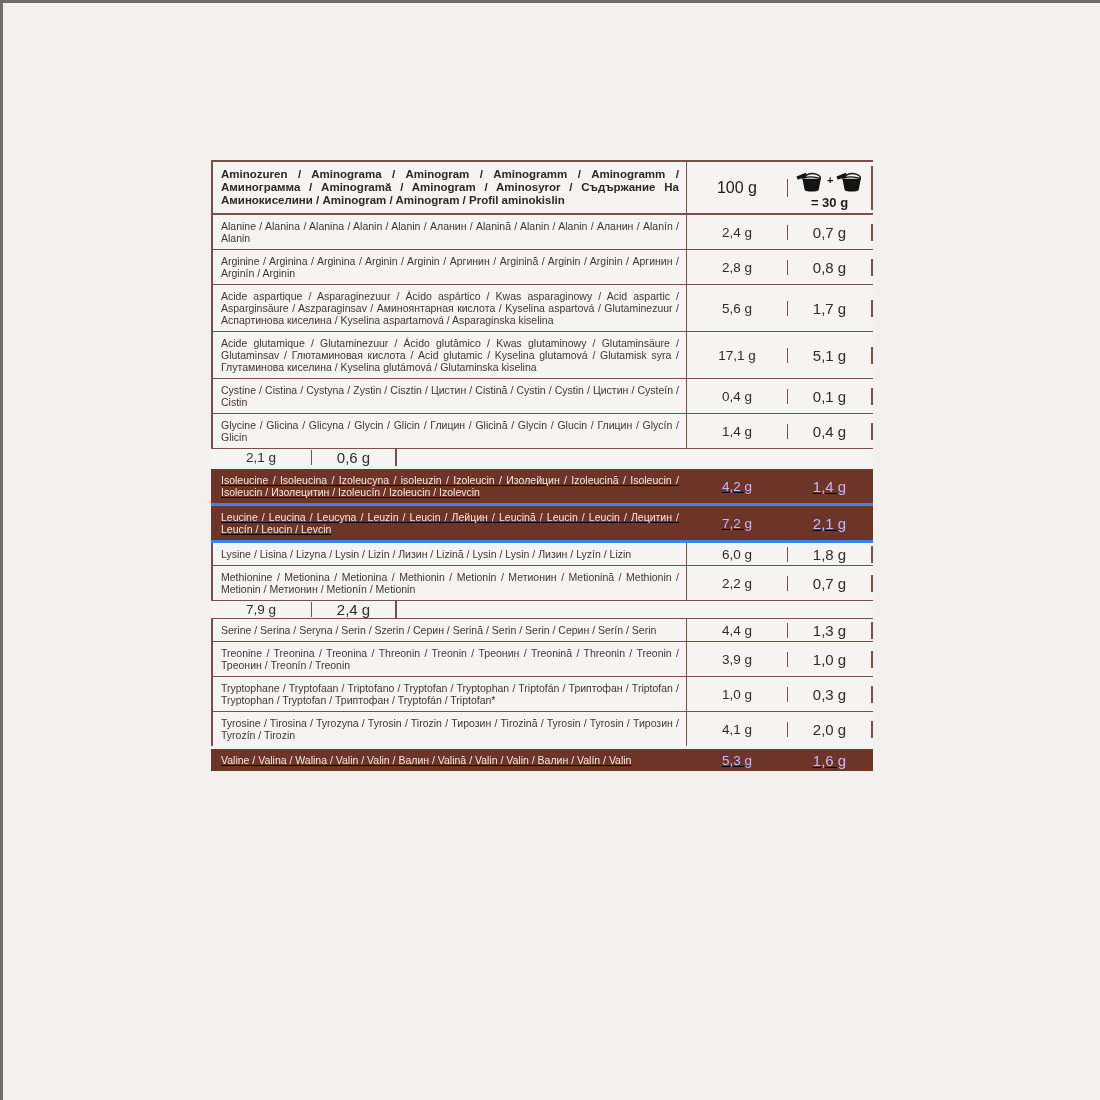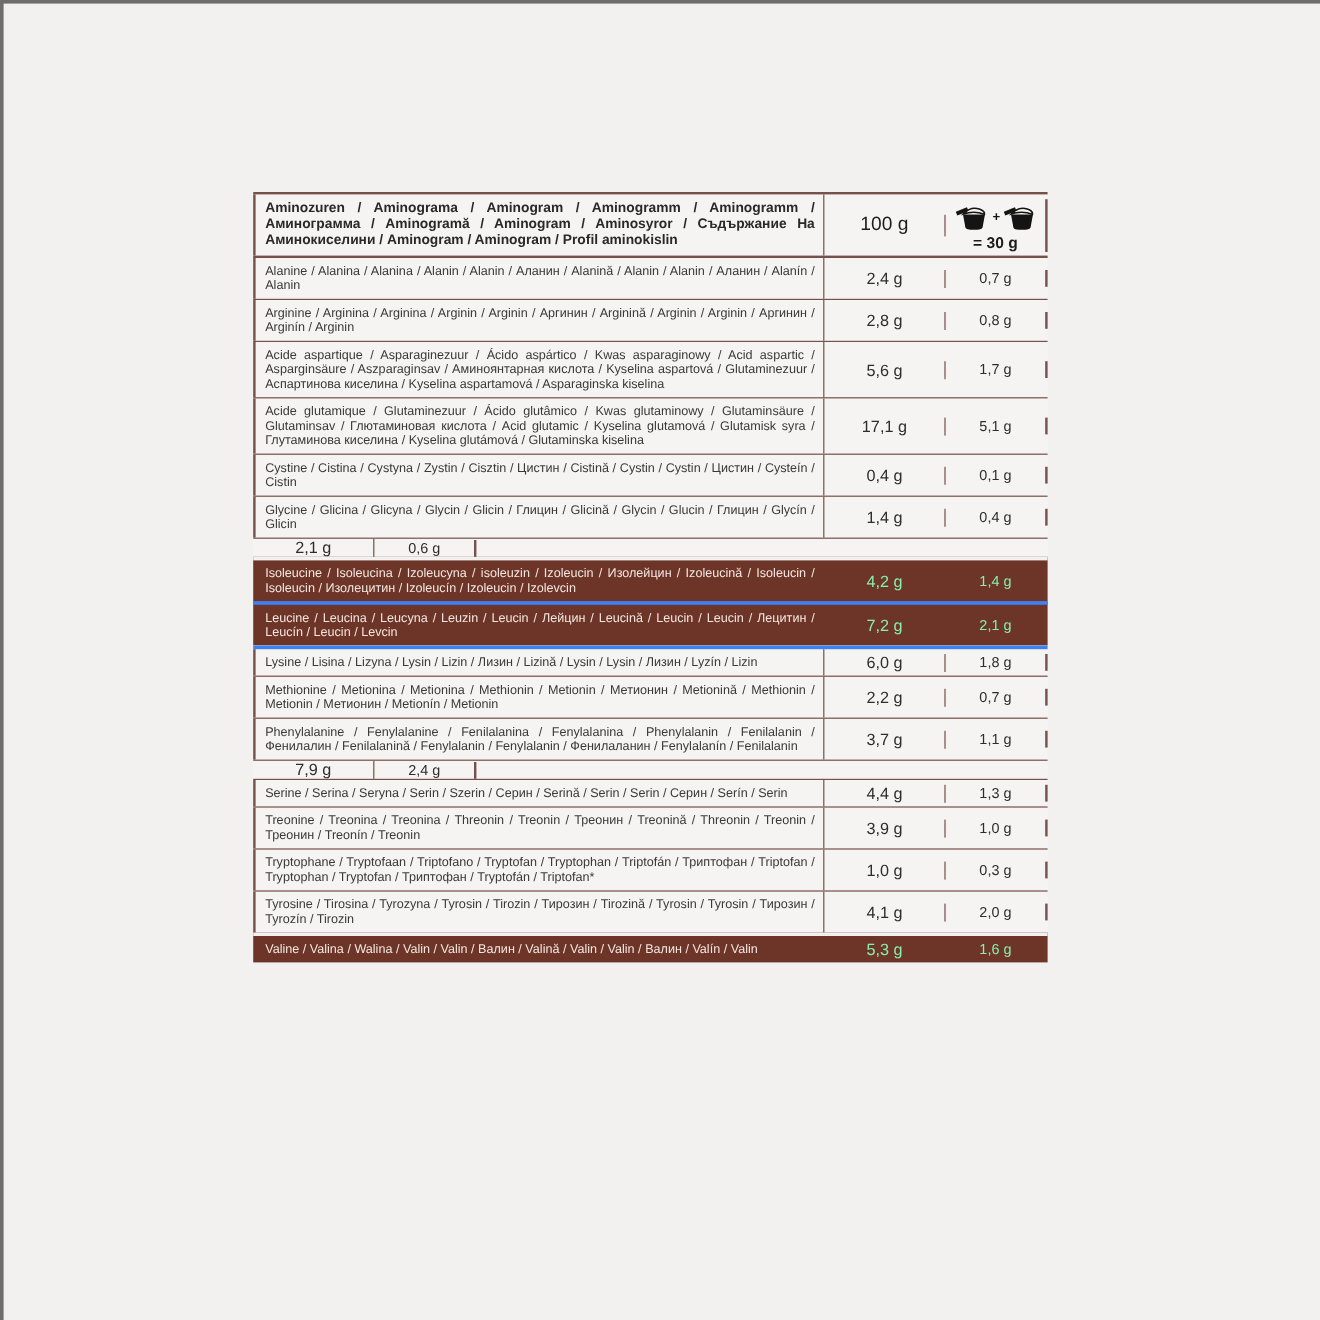"0,7 g" .cell.v30 { font-size: 12px -> 15px }
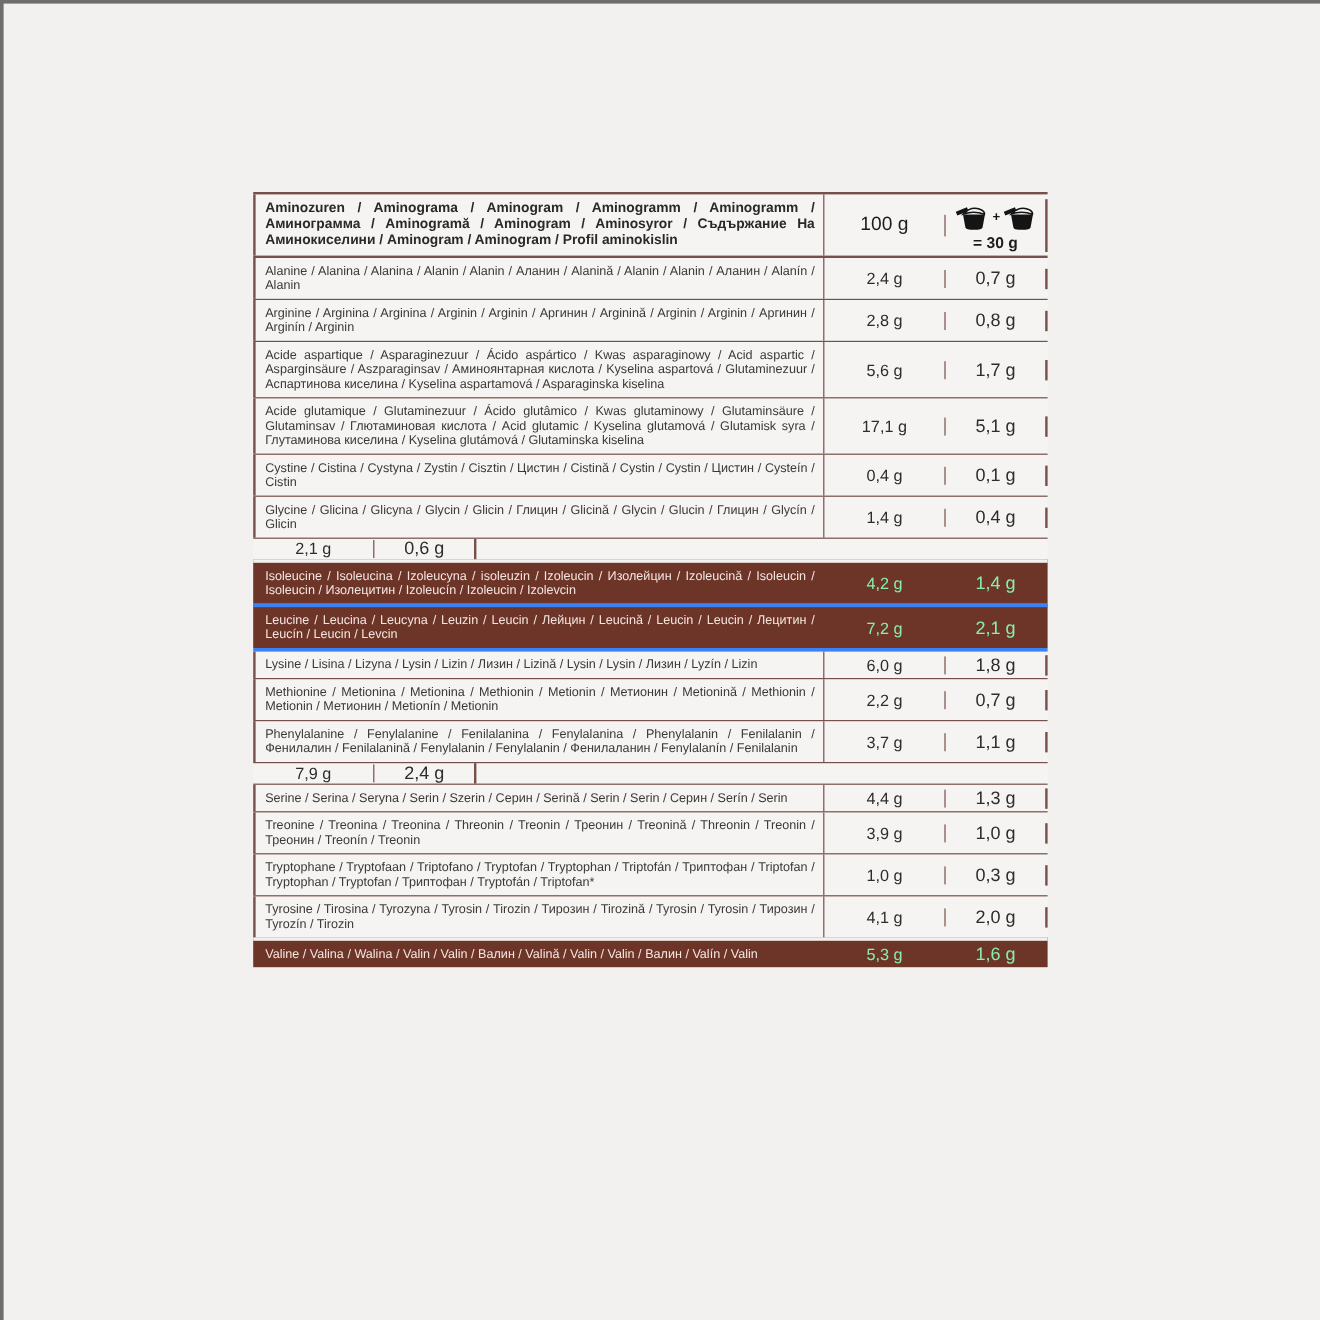"Isoleucine / Isoleucina / Izoleucyna" .row.hl { text-decoration: none -> underline }
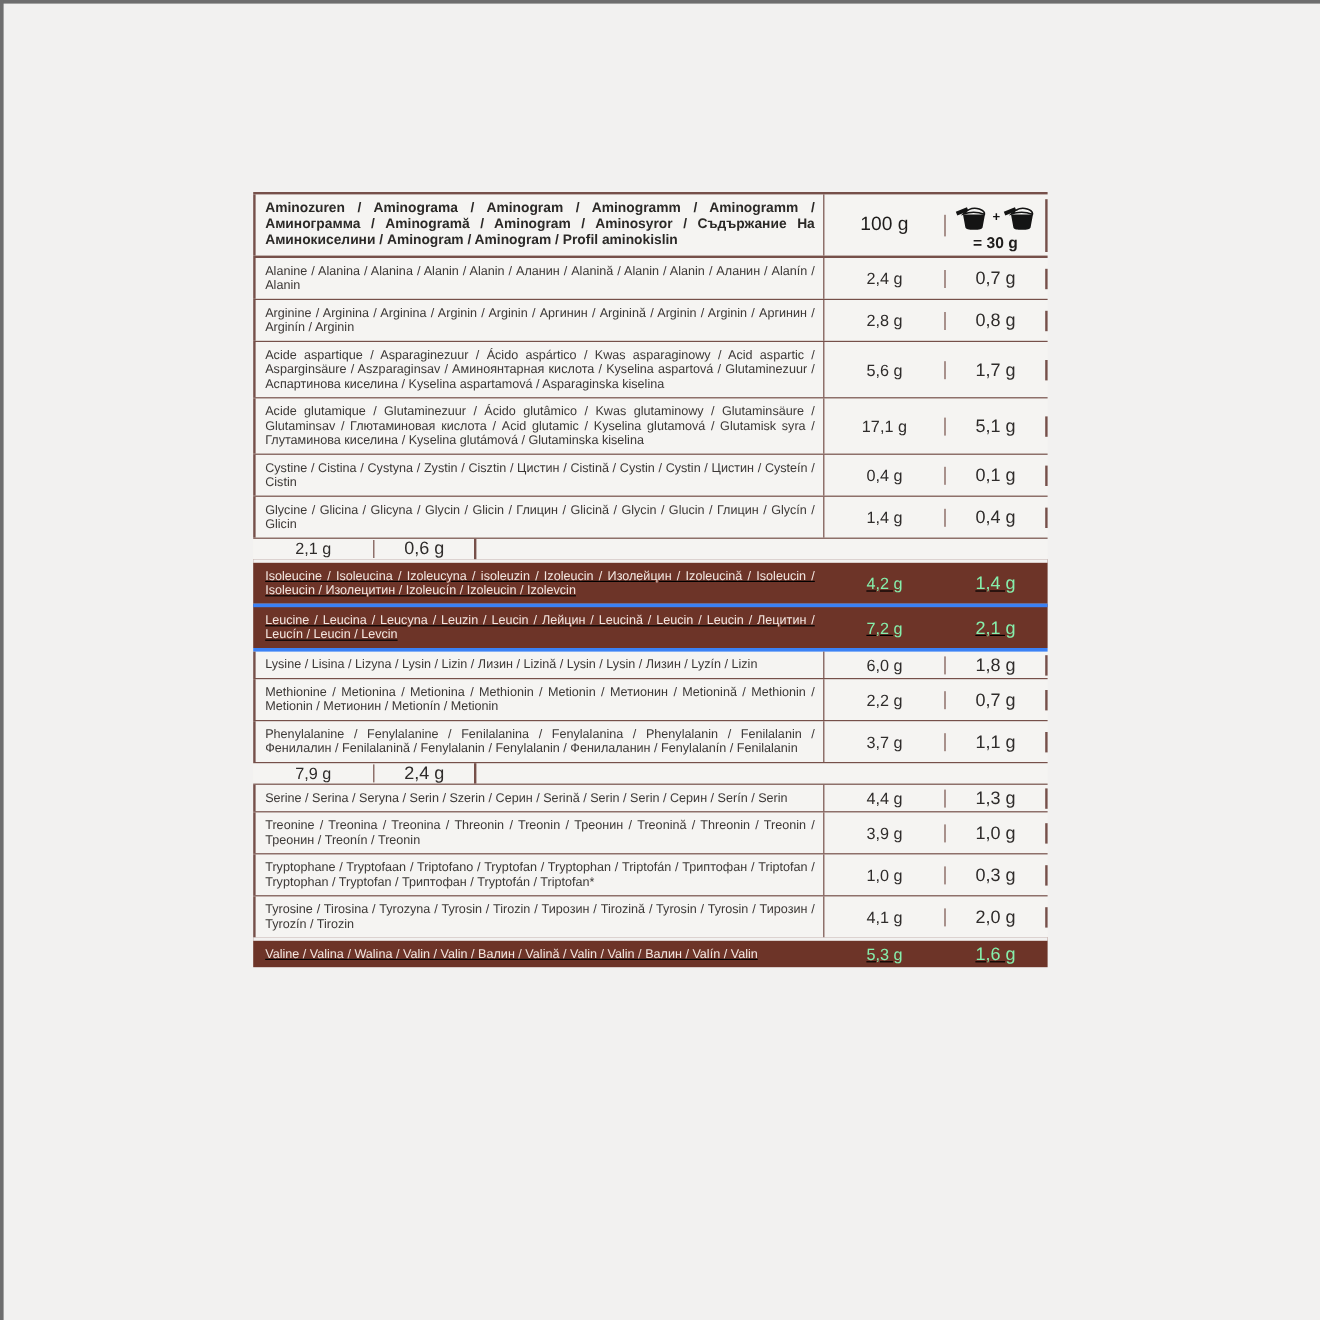"4,2 g" .row.hl .cell.v100,.row.hl .cell.v30 { color: #86efac -> #c4b5fd }
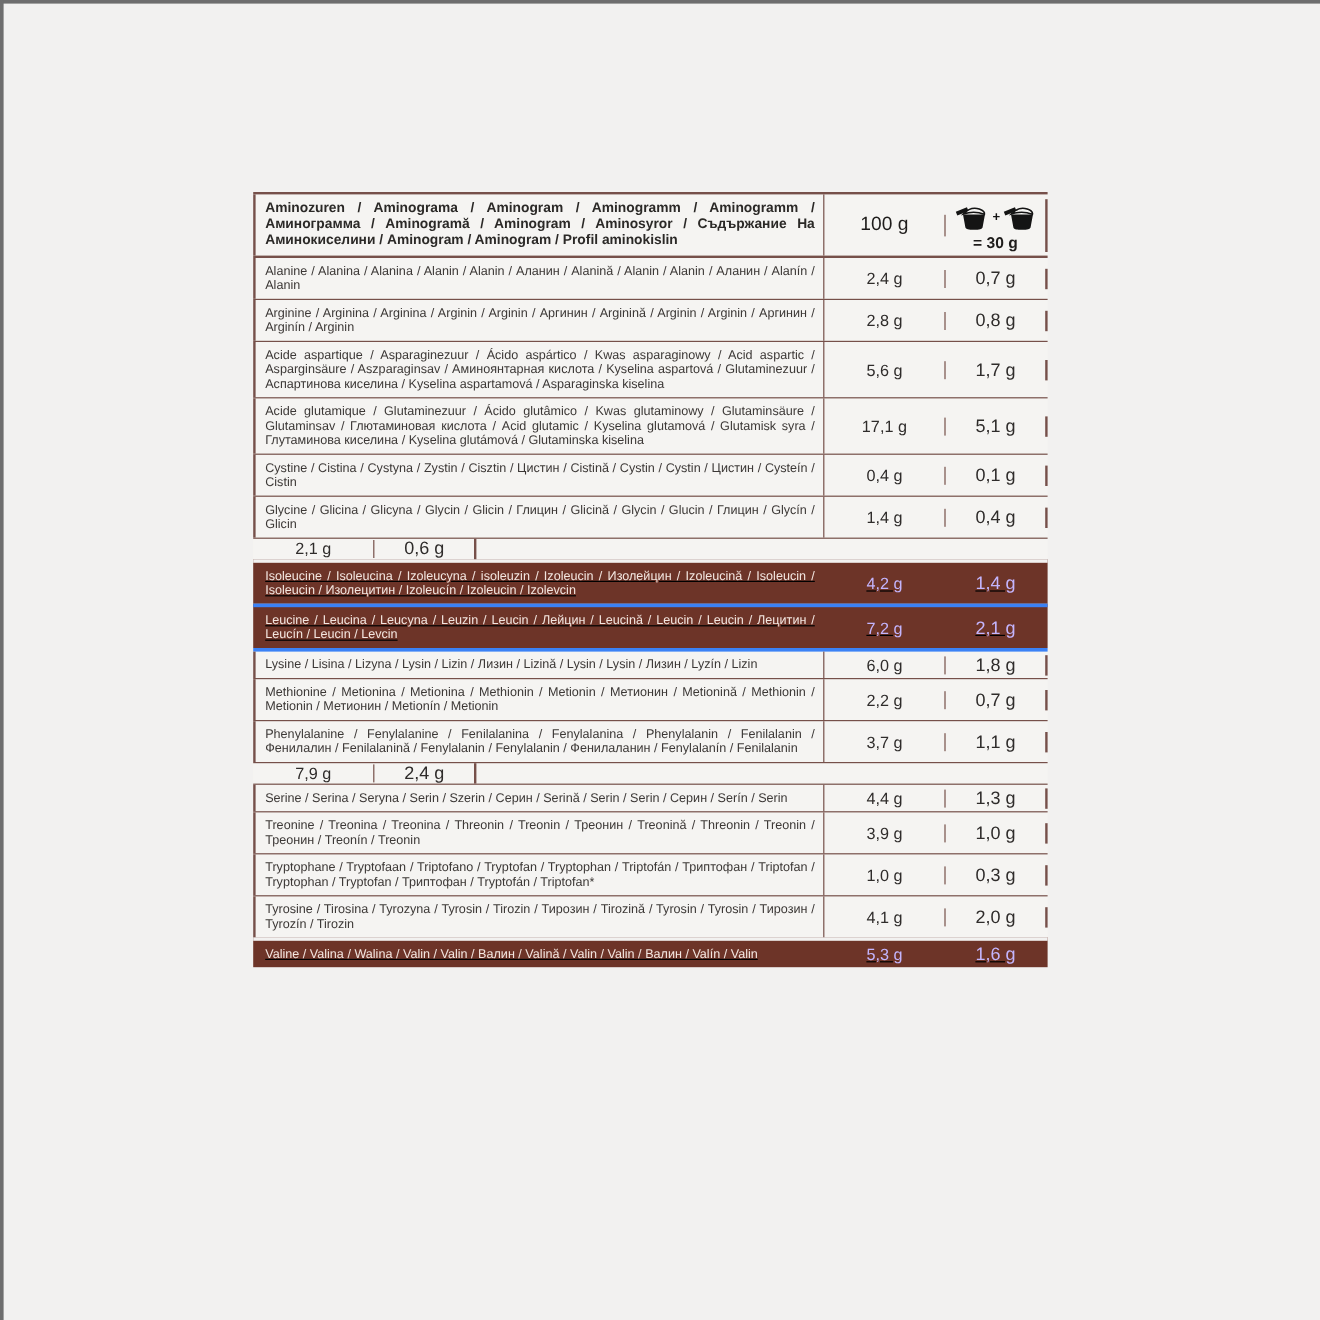"Phenylalanine / Fenylalanine /" div.row { html: <div> <div>Phenylalanine / Fenylalanine / Fenilalanina / Fenylalanina / Phenylalanin / Fenilalanin / Фенилалин / Fenilalanină / Fenylalanin / Fenylalanin / Фенилаланин / Fenylalanín / Fenilalanin</div> <div>3,7 g</div> <div>1,1 g</div> </div> -> none }
